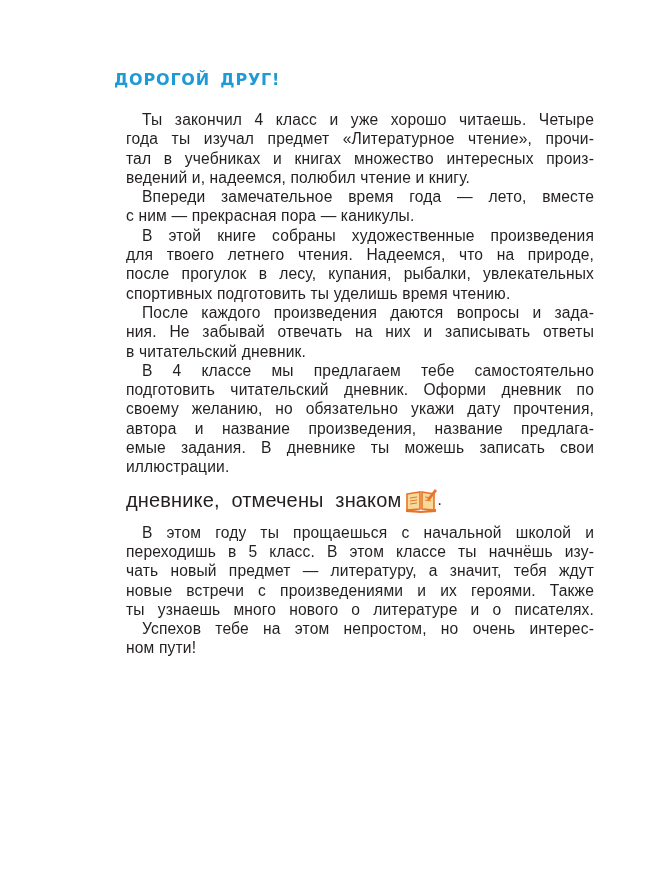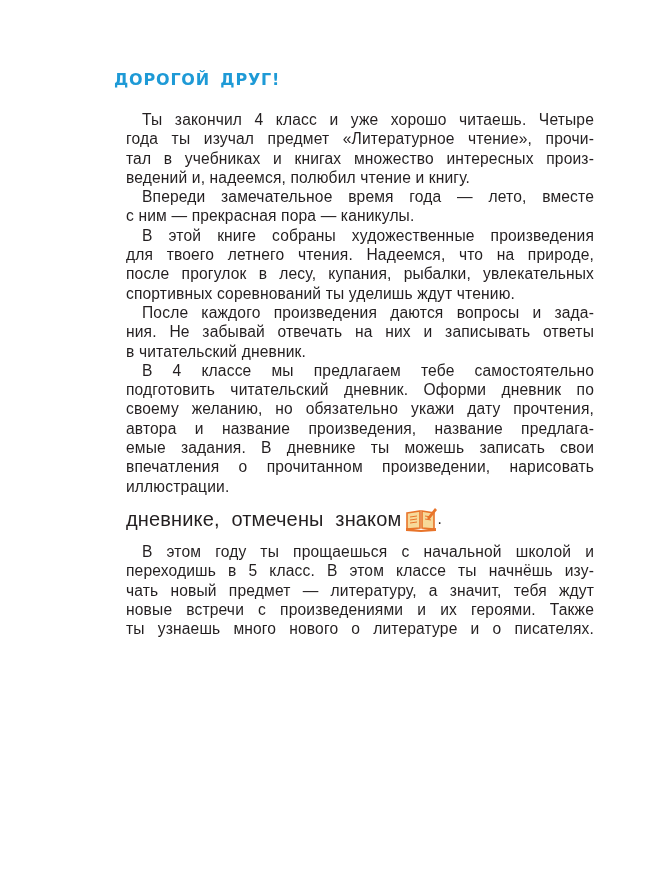"спортивных соревнований ты уделишь ждут" span.line { text: соревнований ты уделишь ждут -> подготовить ты уделишь время }
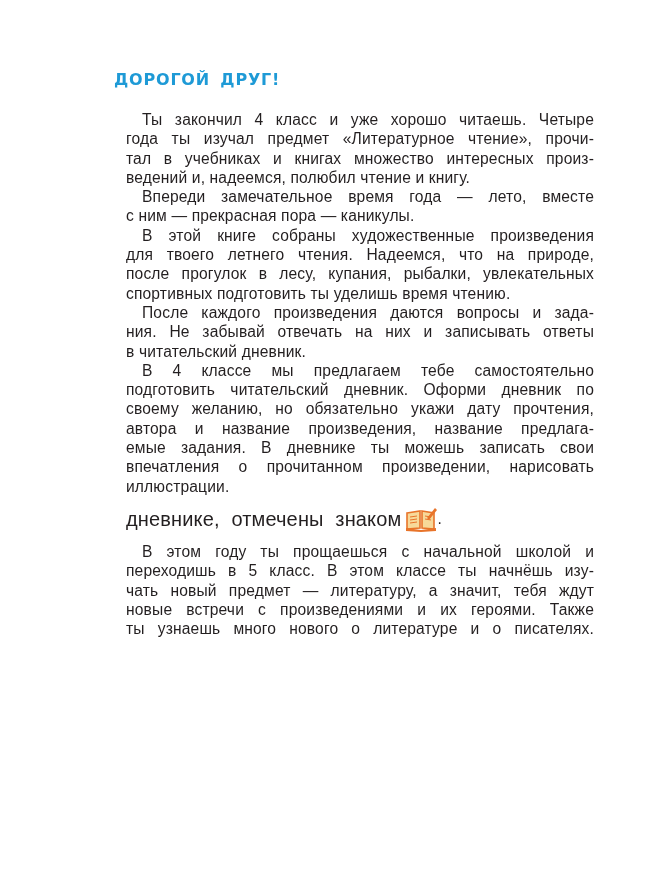"впечатления о прочитанном произведении," span.line { html: <span>впечатления о прочитанном произведении, нарисовать</span> -> none }
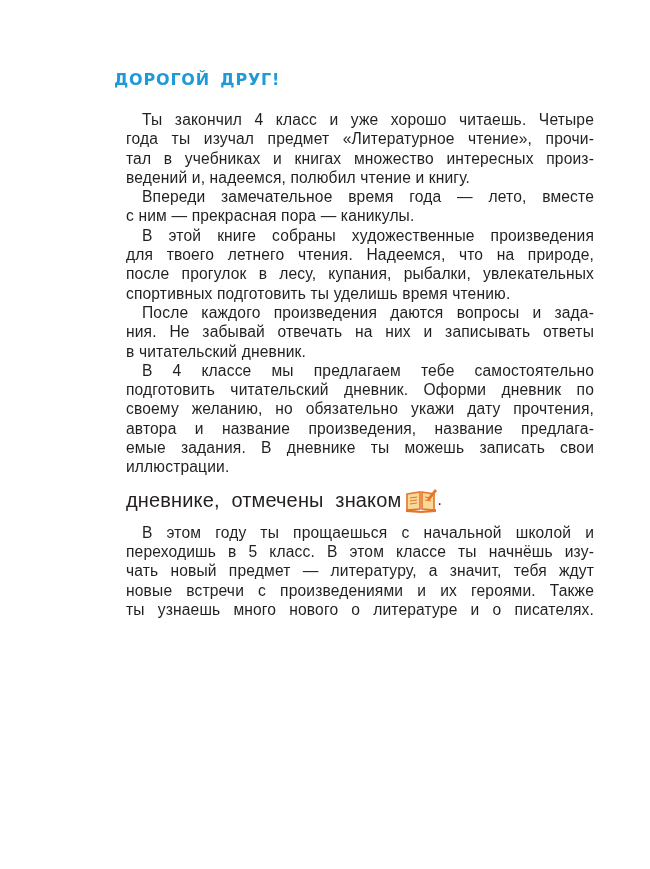"Успехов тебе на этом непростом," div { html: none -> <div> <span>Успехов тебе на этом непростом, но очень интерес-</span> <span>ном пути!</span> </div> }
